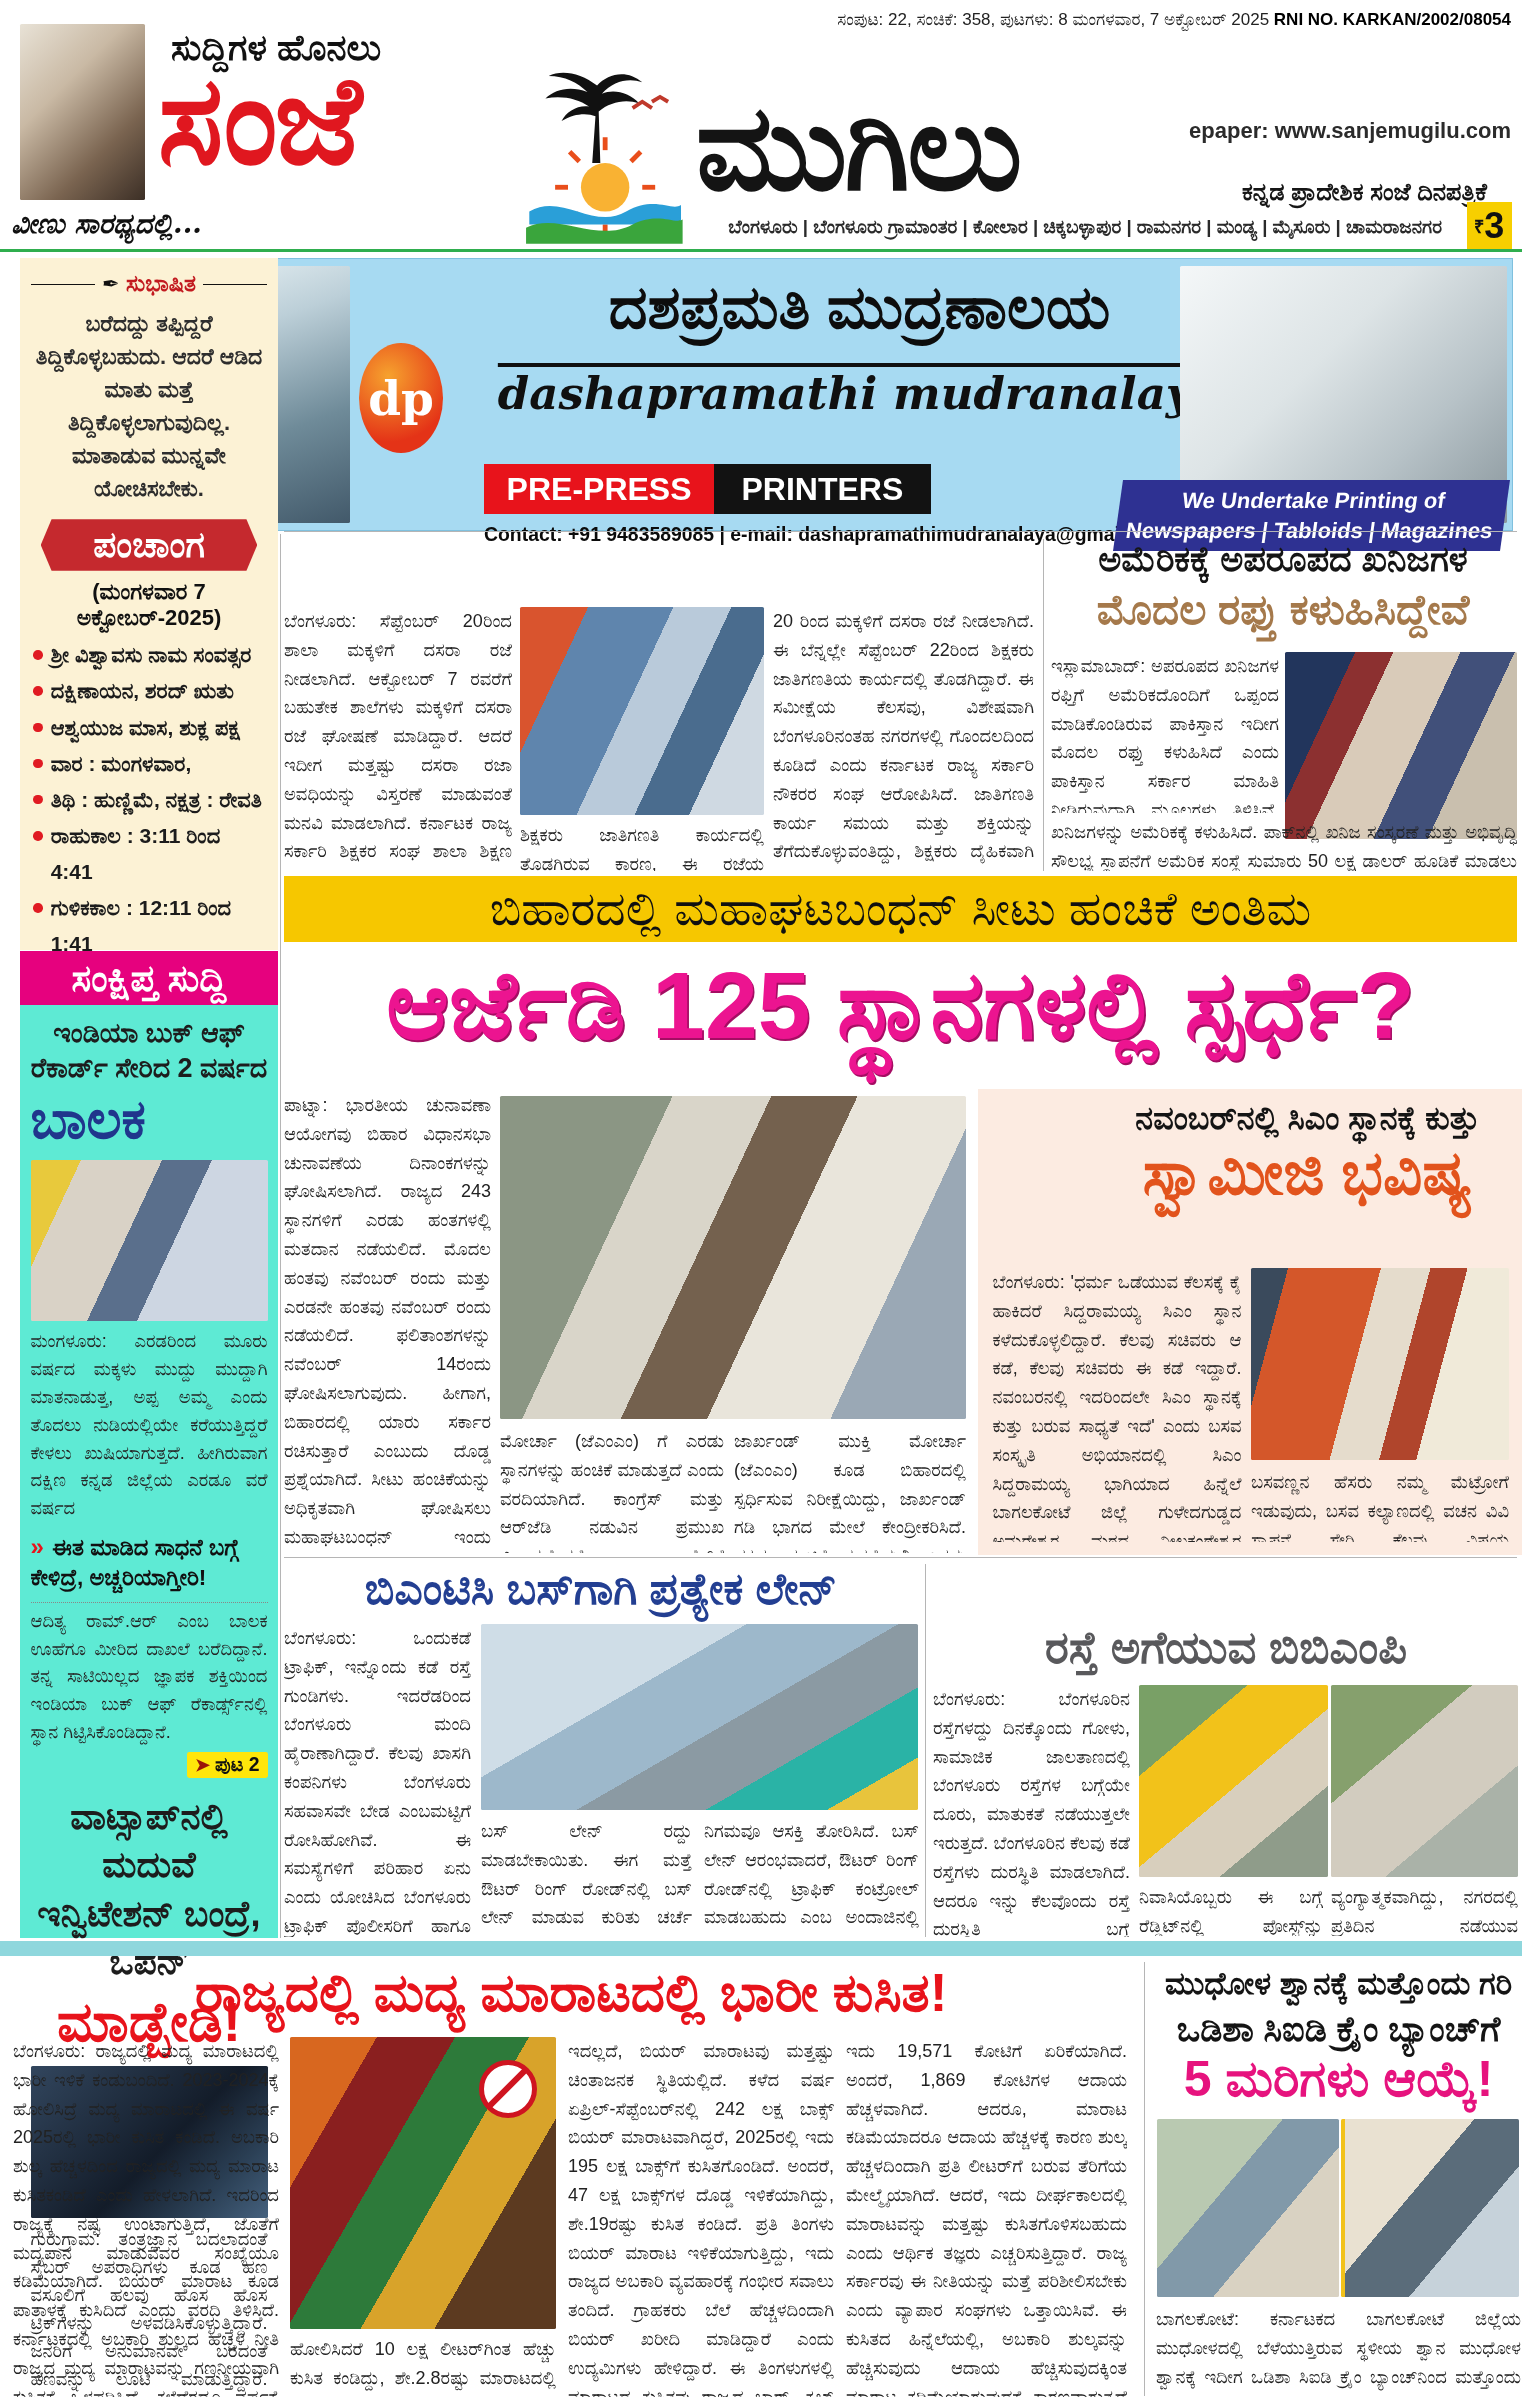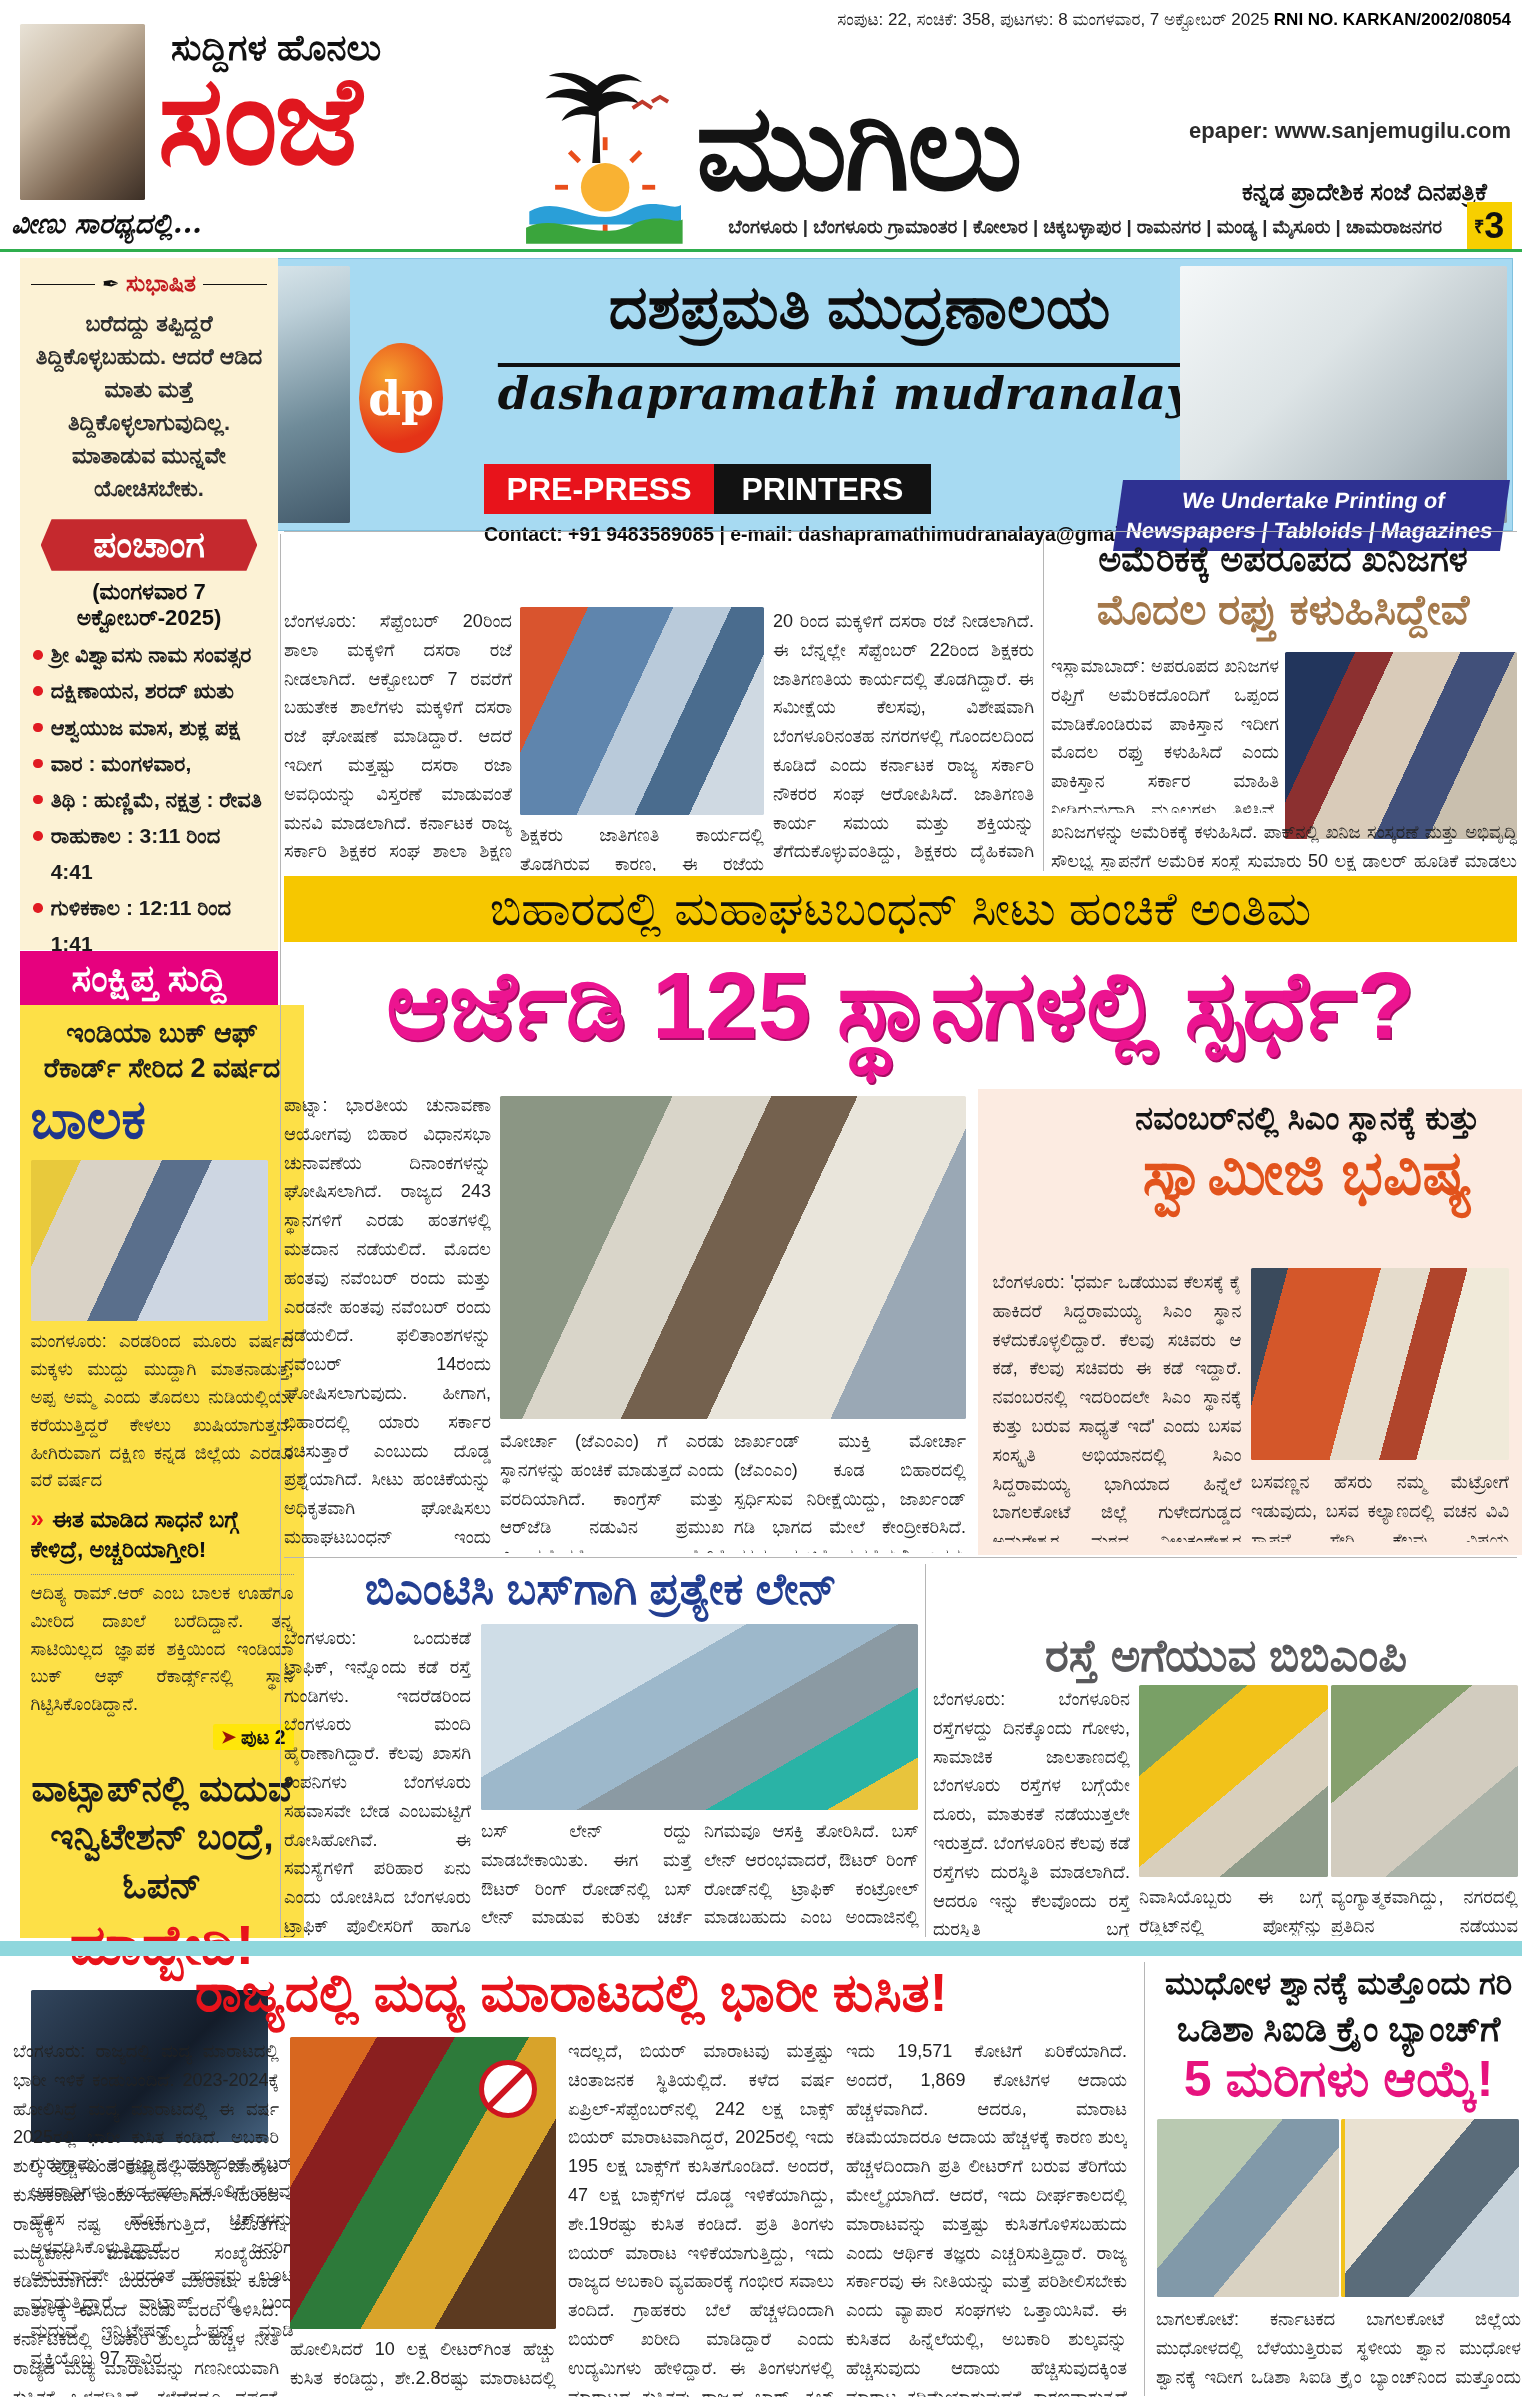"ಇಂಡಿಯಾ ಬುಕ್ ಆಫ್ ರೆಕಾರ್ಡ್ ಸೇರಿದ" .sb-pink { background: #fde047 -> #5eead4; width: 284px -> 258px }
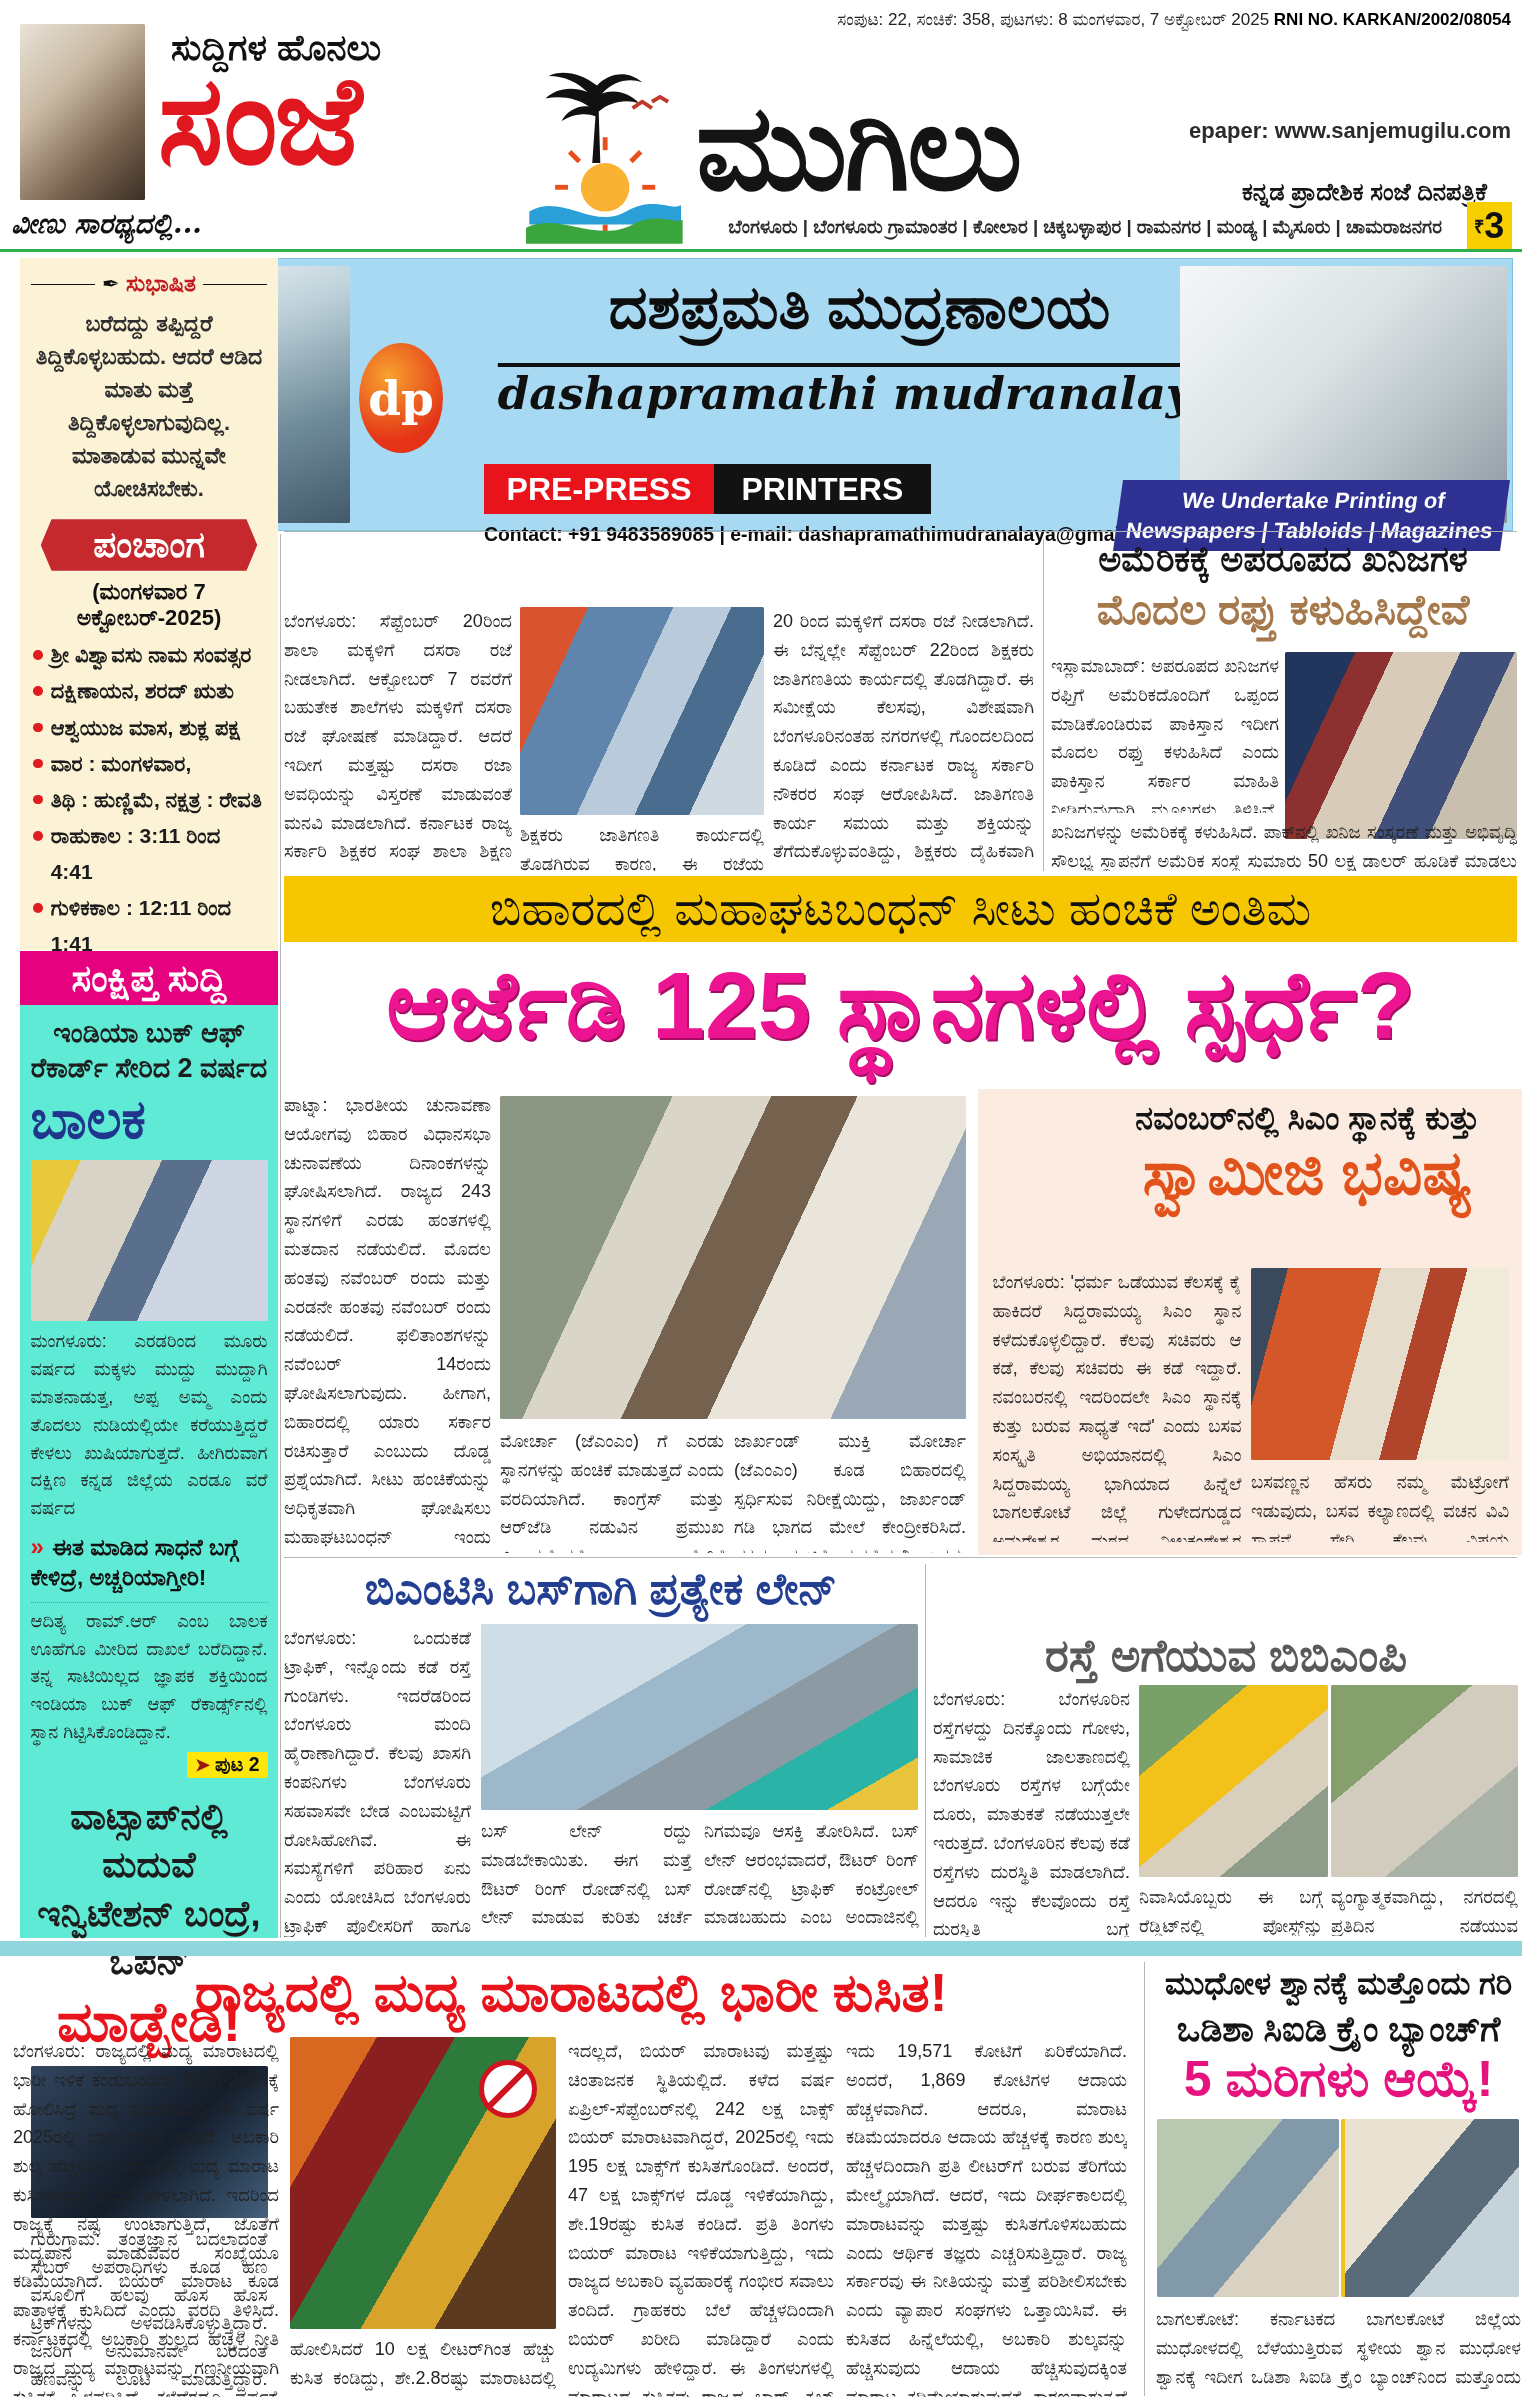"ರಸ್ತೆ ಅಗೆಯುವ ಬಿಬಿಎಂಪಿ" .bbmp-h2 { margin-top: 8px -> none }
